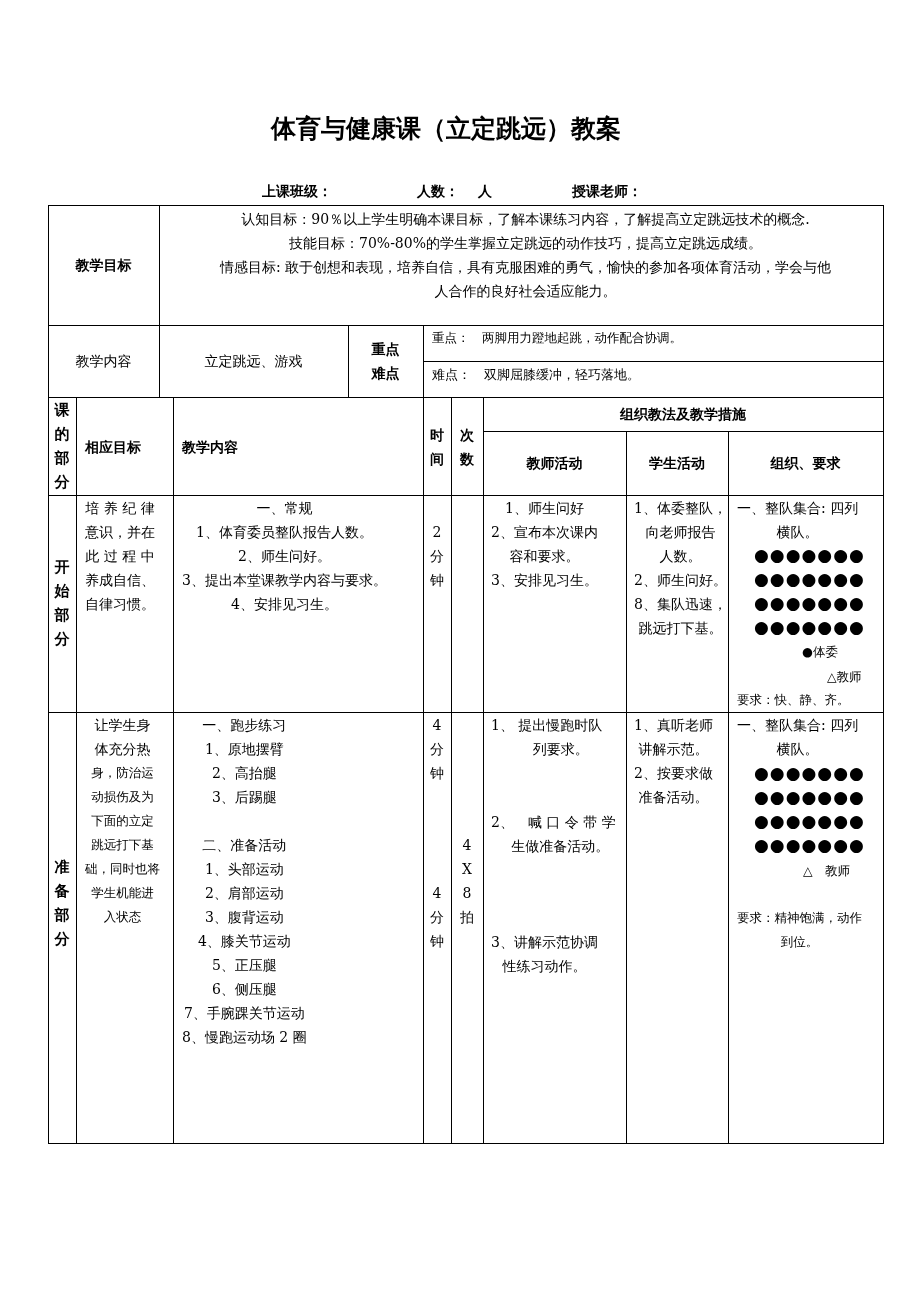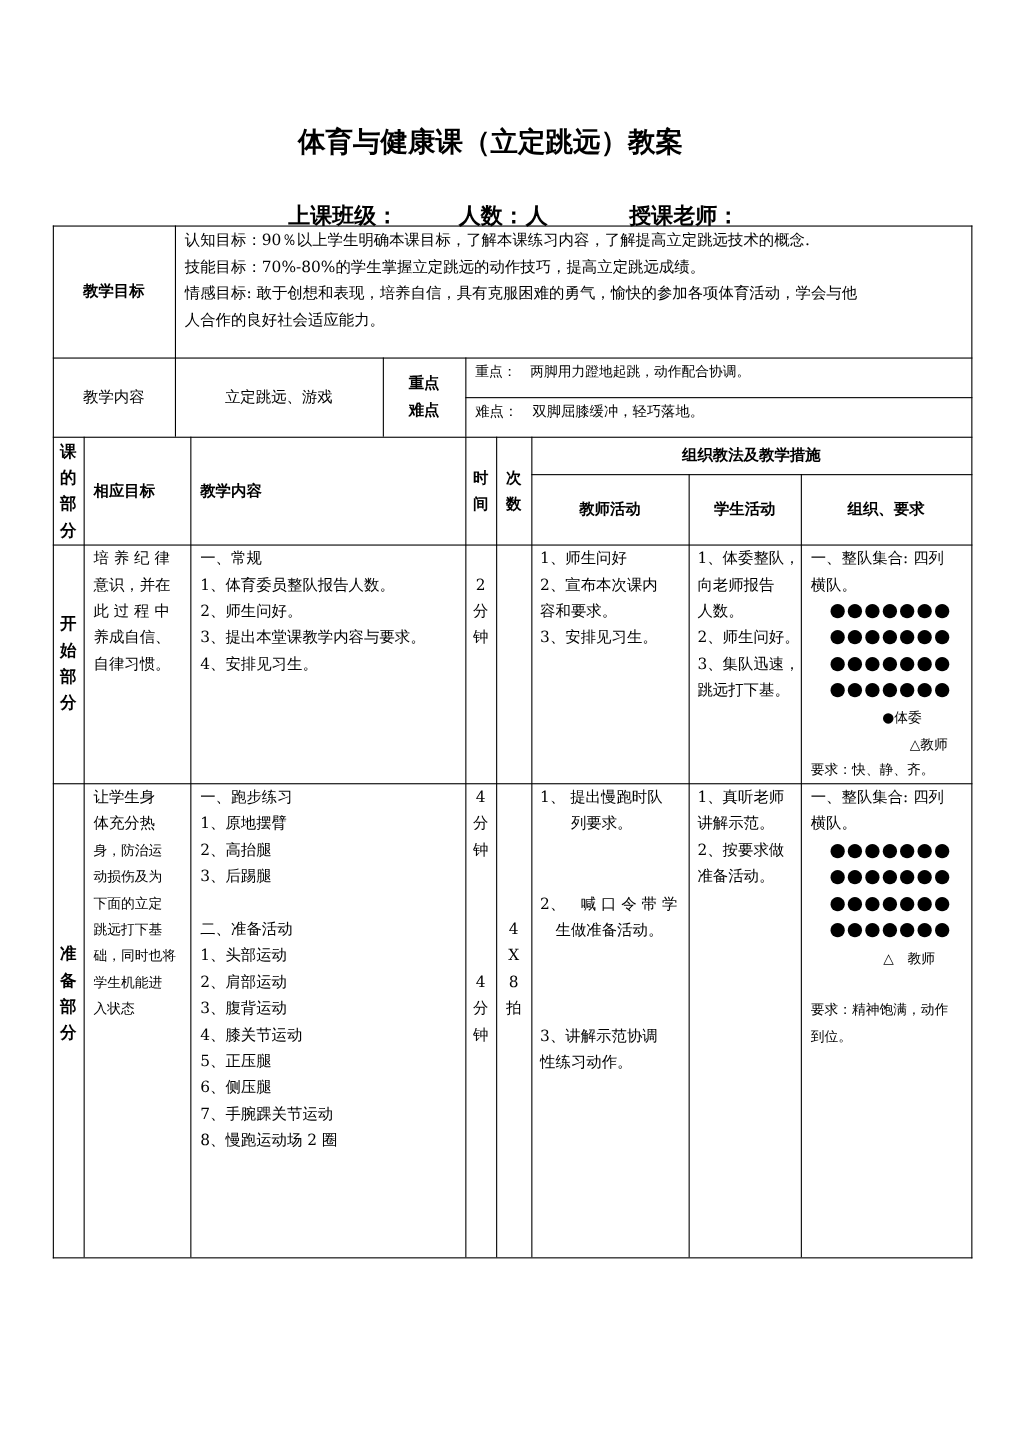"上课班级：" .info { font-size: 20px -> 14px }
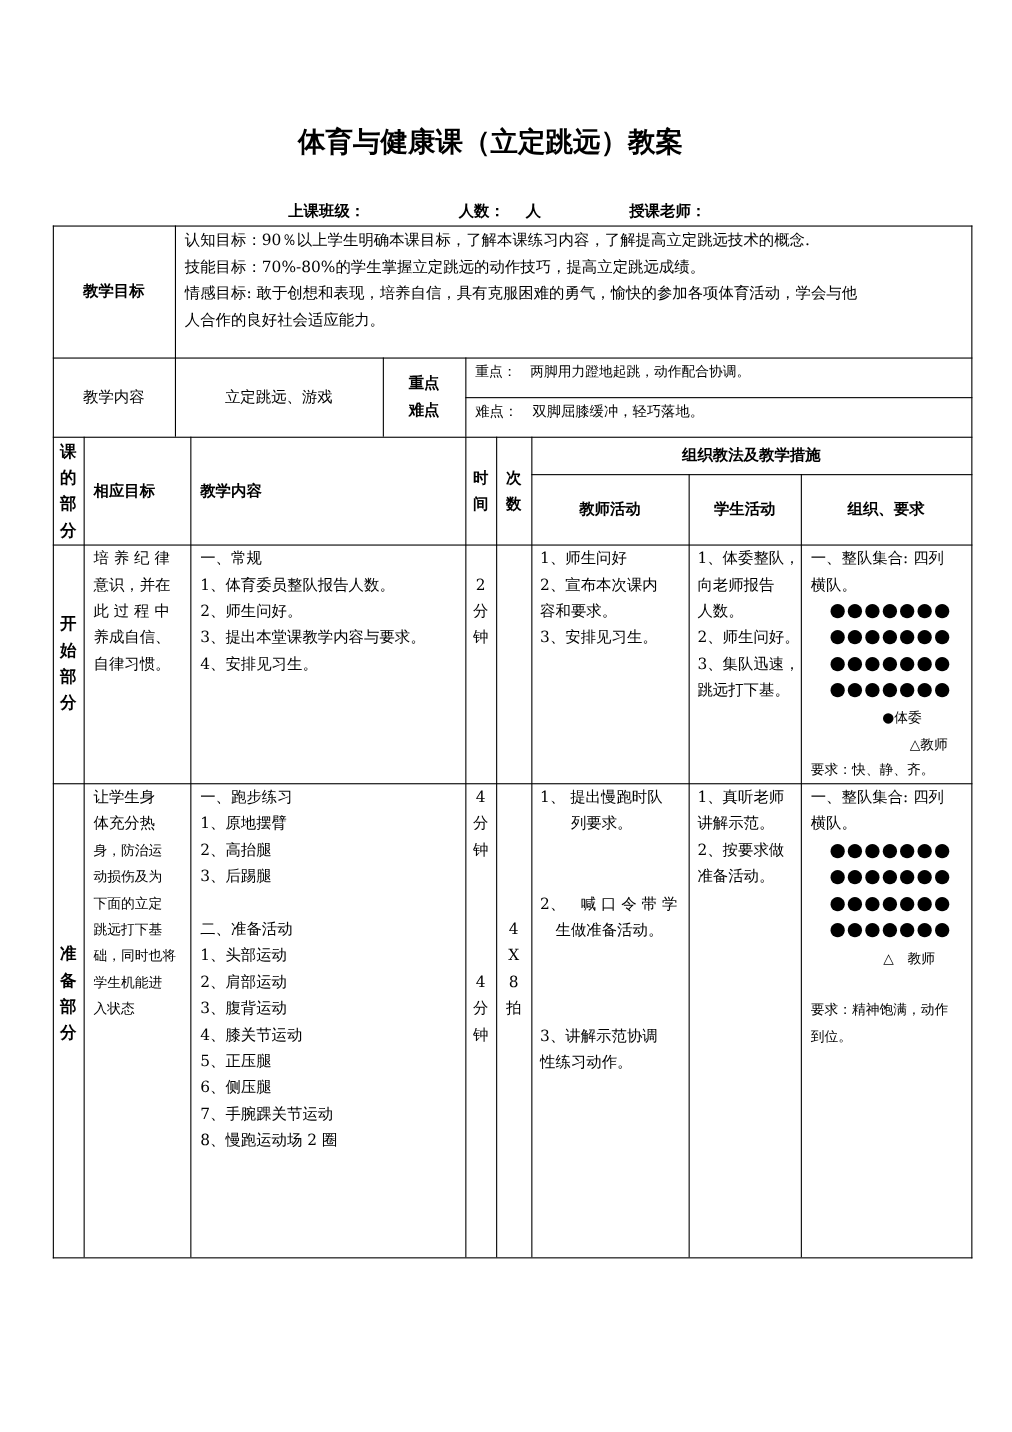"认知目标：90％以上学生明确本课目标，了解本课练习内容，了解提高立定跳远技术的概" .cell { text-align: none -> center }
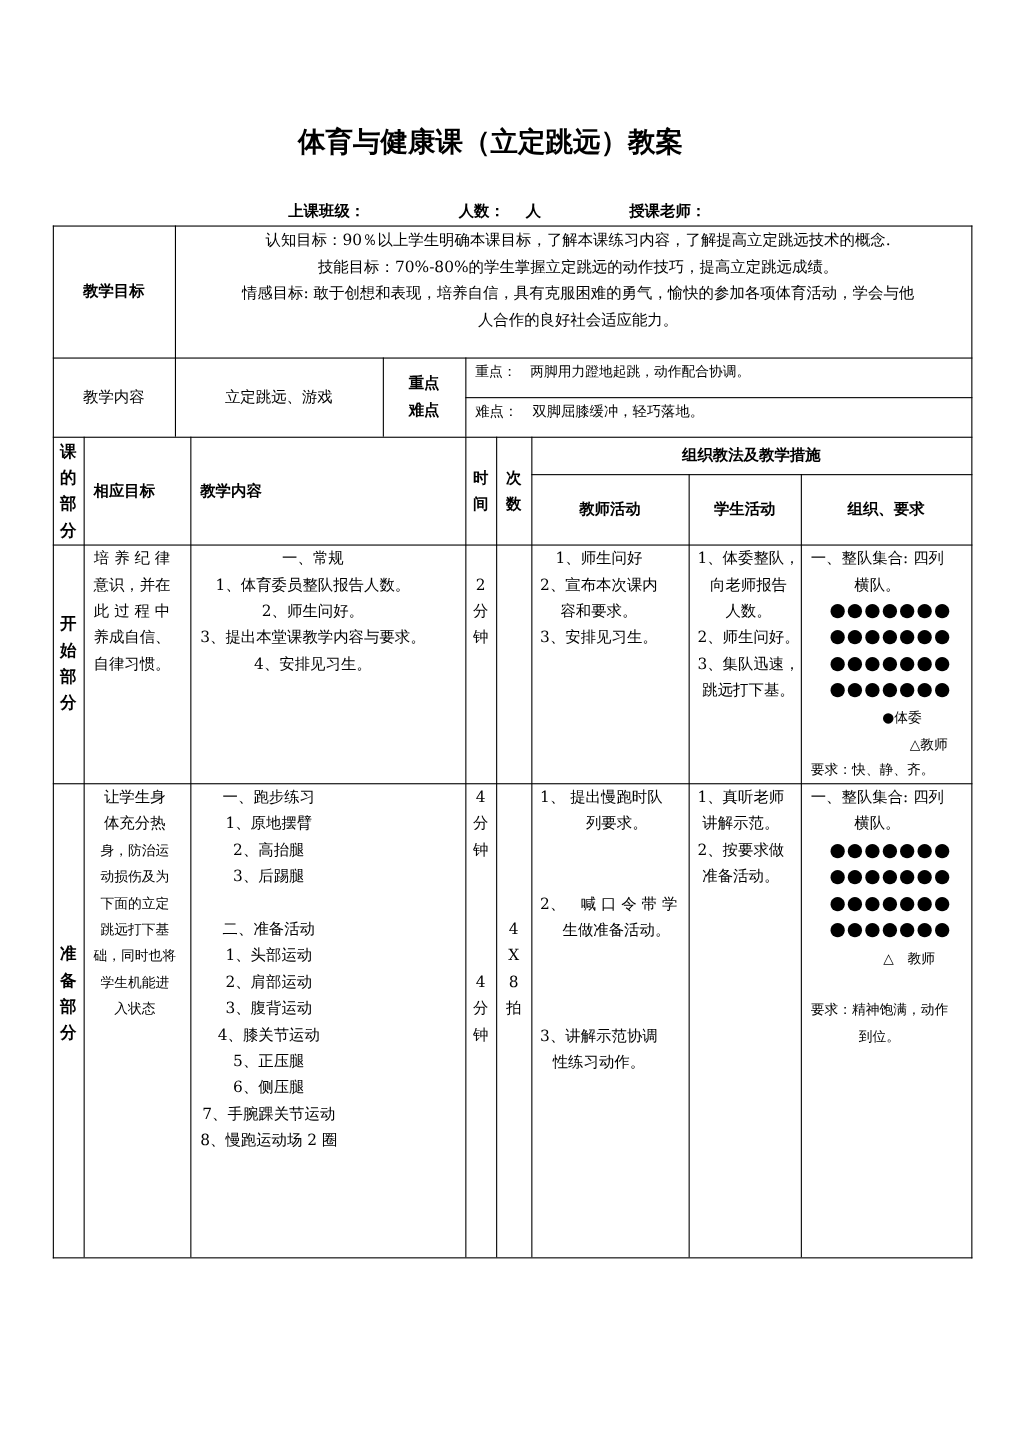"3、集队迅速，" div { text: 3 -> 8 }
